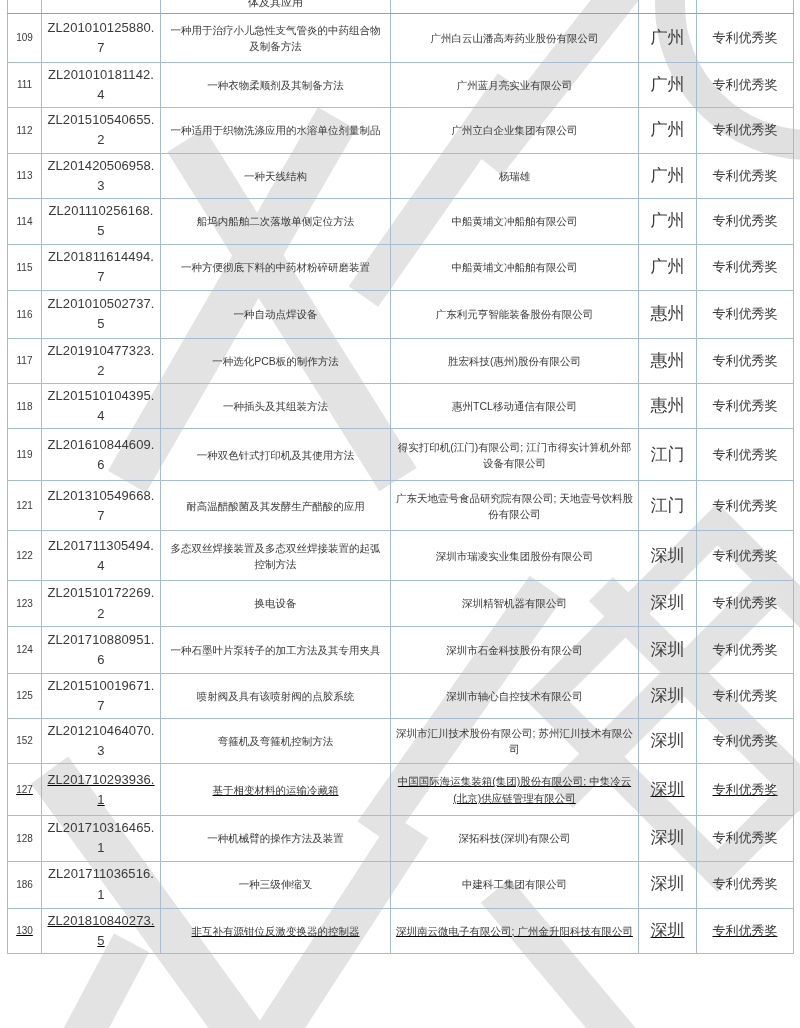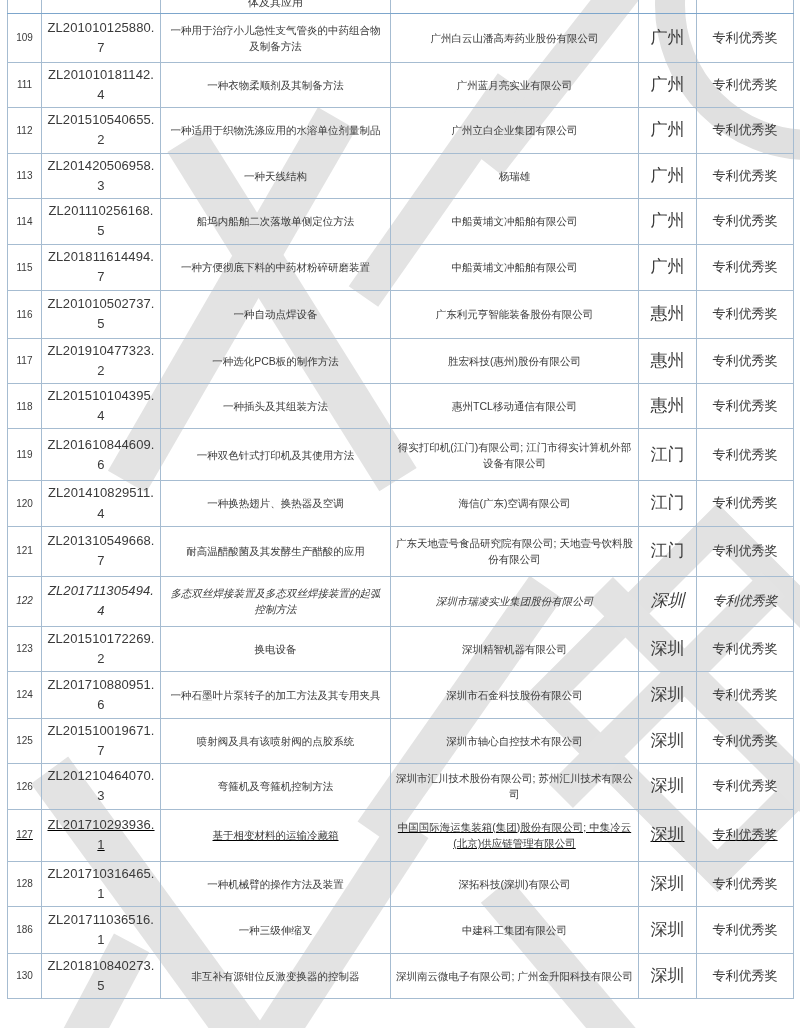"120" tr { html: <tr> <td>120</td> <td>ZL201410829511.4</td> <td>一种换热翅片、换热器及空调</td> <td>海信(广东)空调有限公司</td> <td>江门</td> <td>专利优秀奖</td> </tr> -> none }
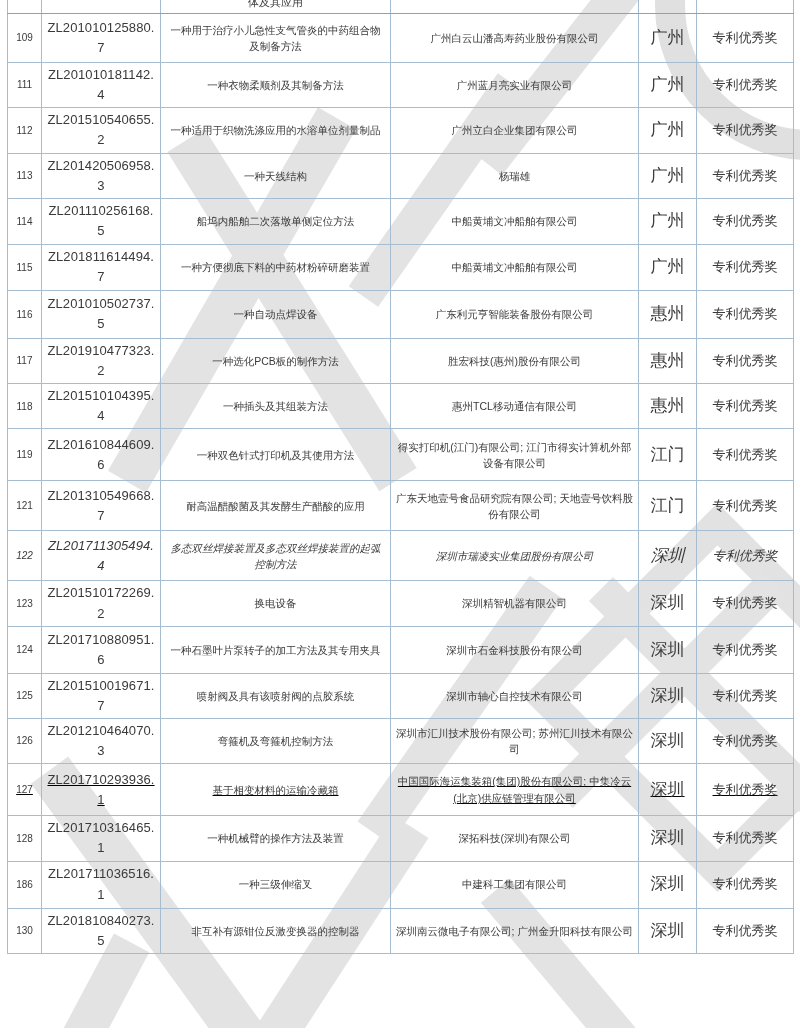"122" tr { font-style: italic -> none }
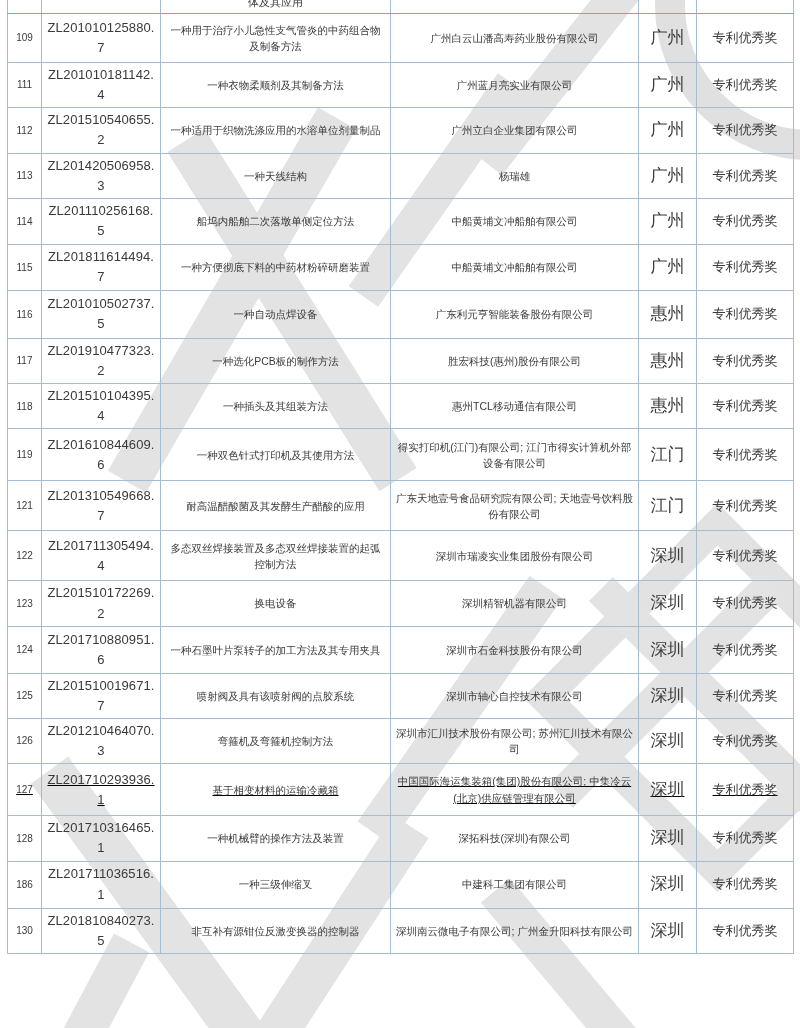"126" td.c-no { text: 126 -> 152 }
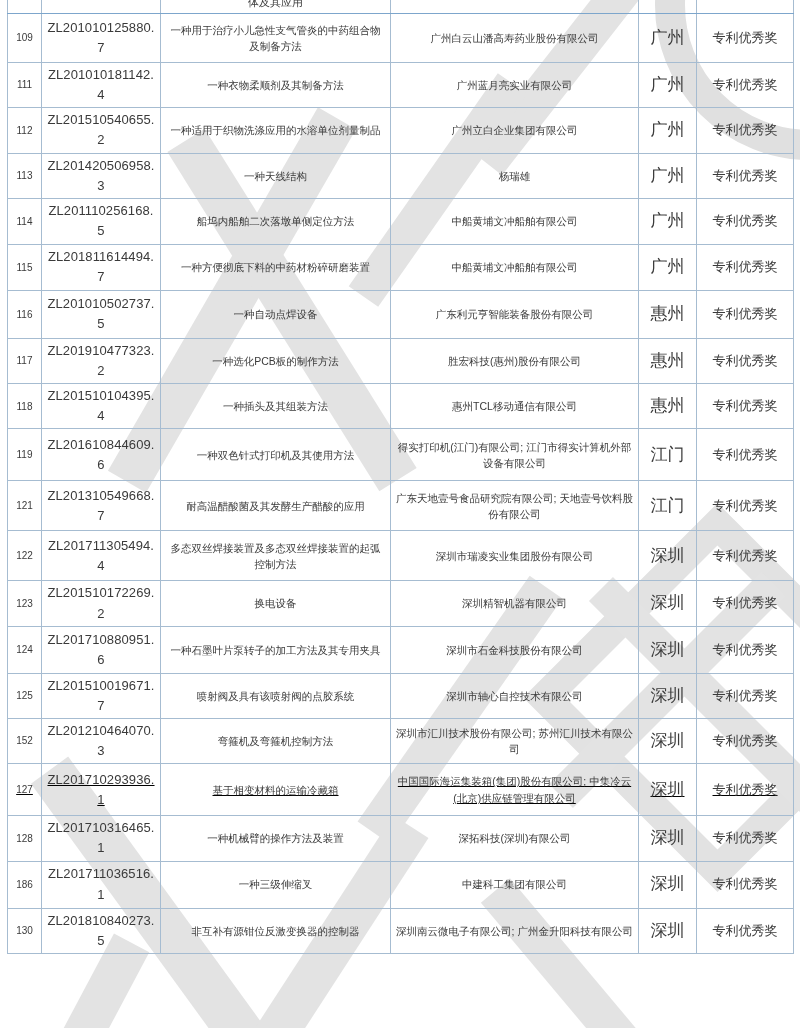"130" tr { text-decoration: none -> underline }
